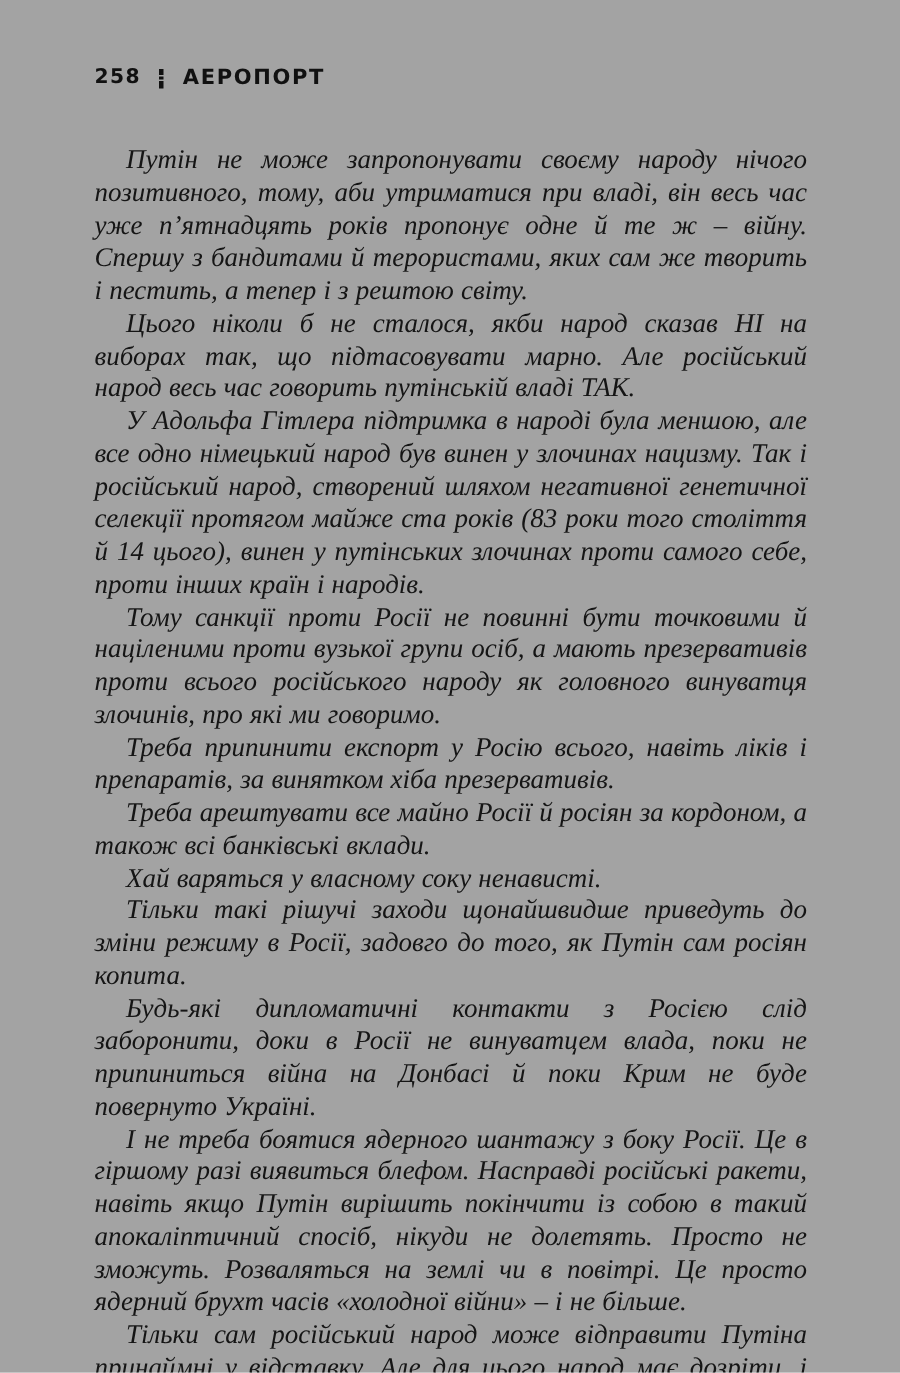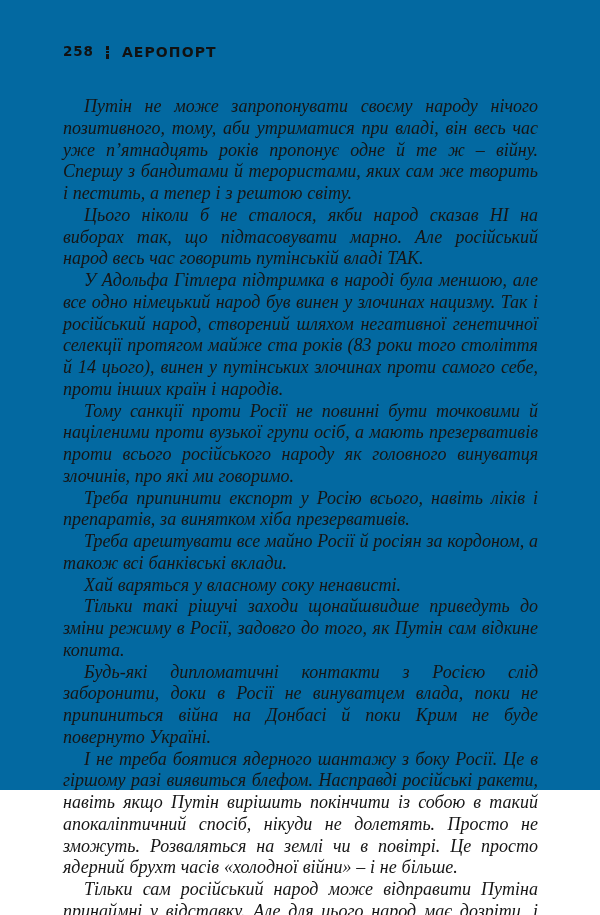"258" .page { background: #0369a1 -> #a3a3a3; height: 790px -> 915px }
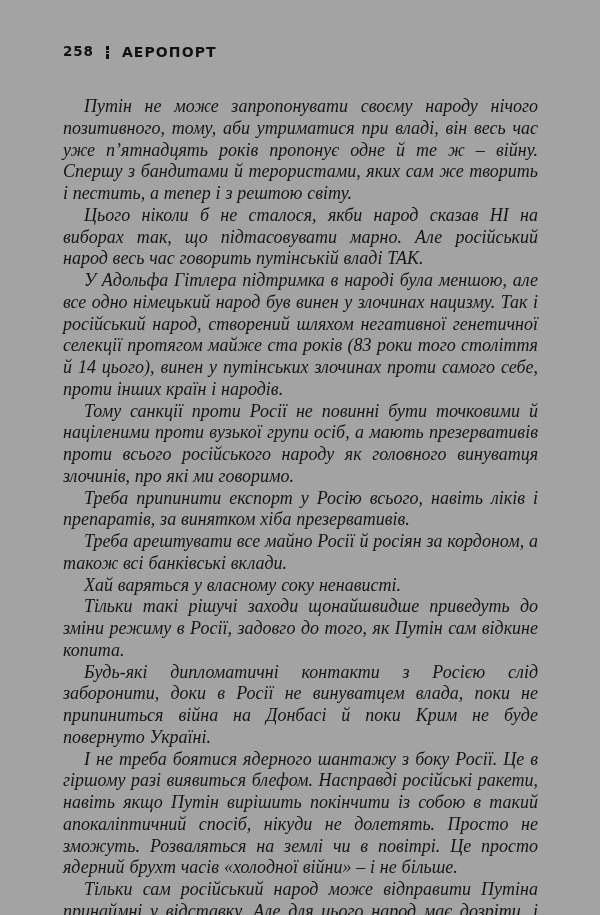"Тільки такі рішучі заходи щонайшвидше" p { text: відкине -> росіян }
